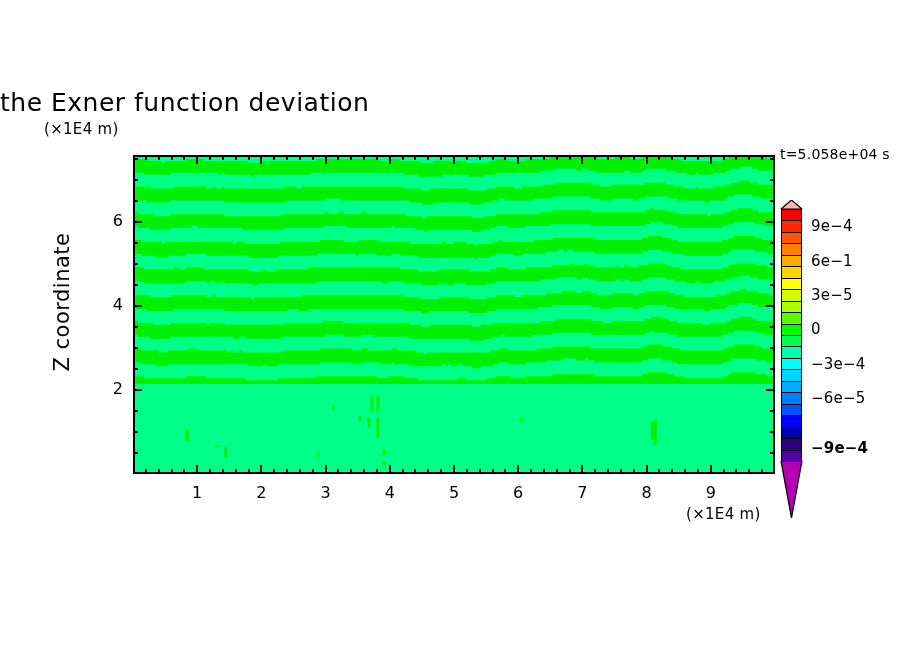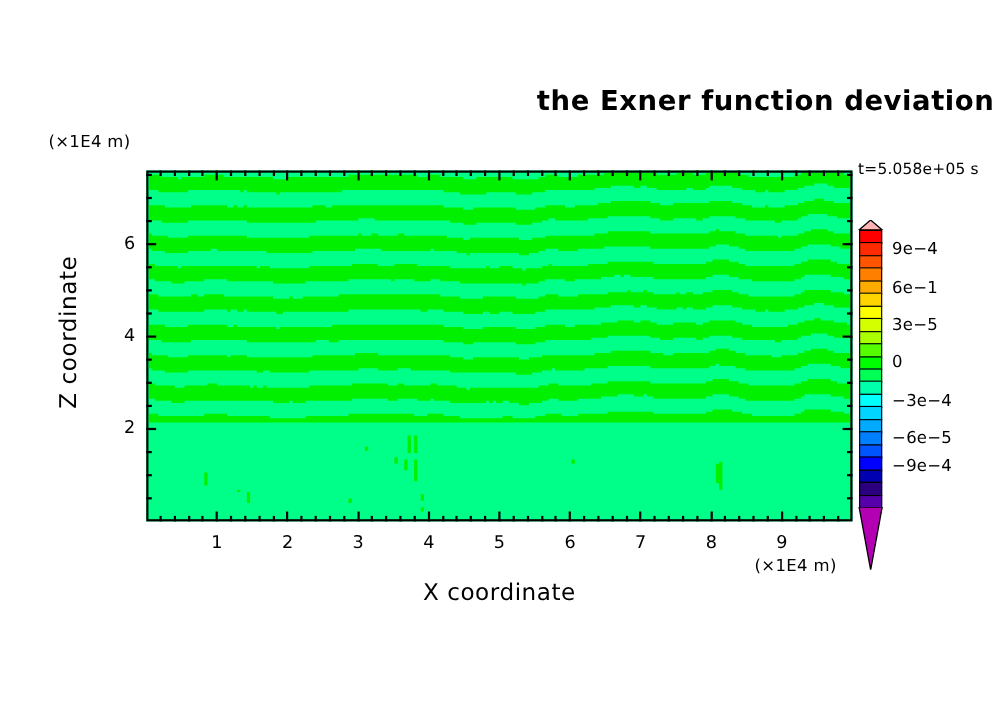"the Exner function deviation" .title { font-weight: 700 -> 400; text-align: right -> left; top: 77px -> 88px }
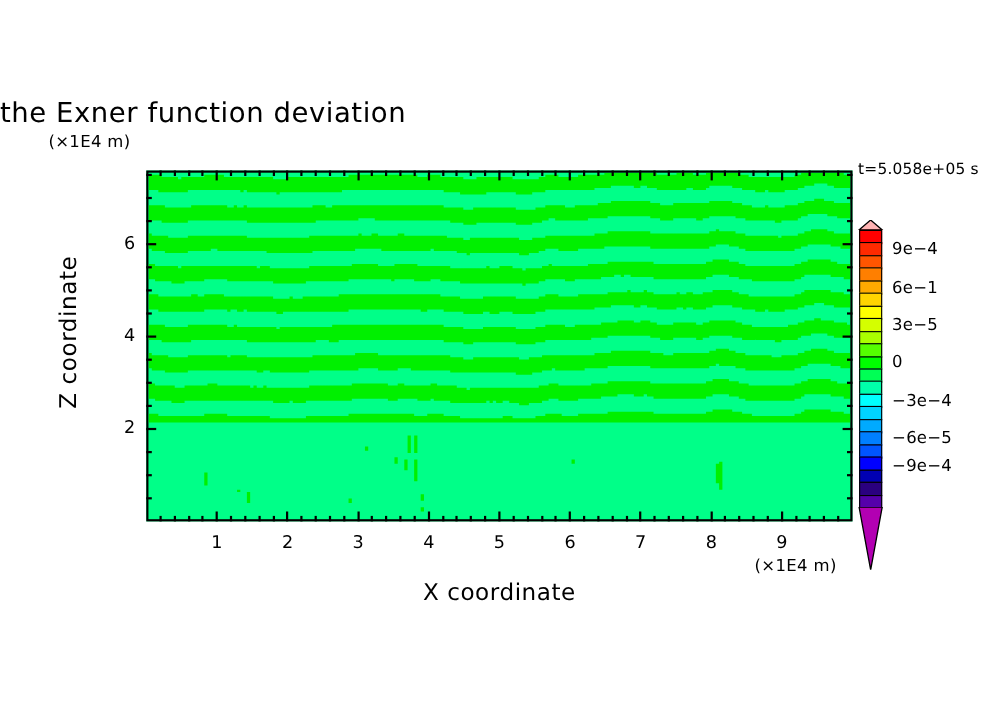"t=5.058e+05 s" div.tstamp { text: 5.058e+05 -> 5.058e+04 }
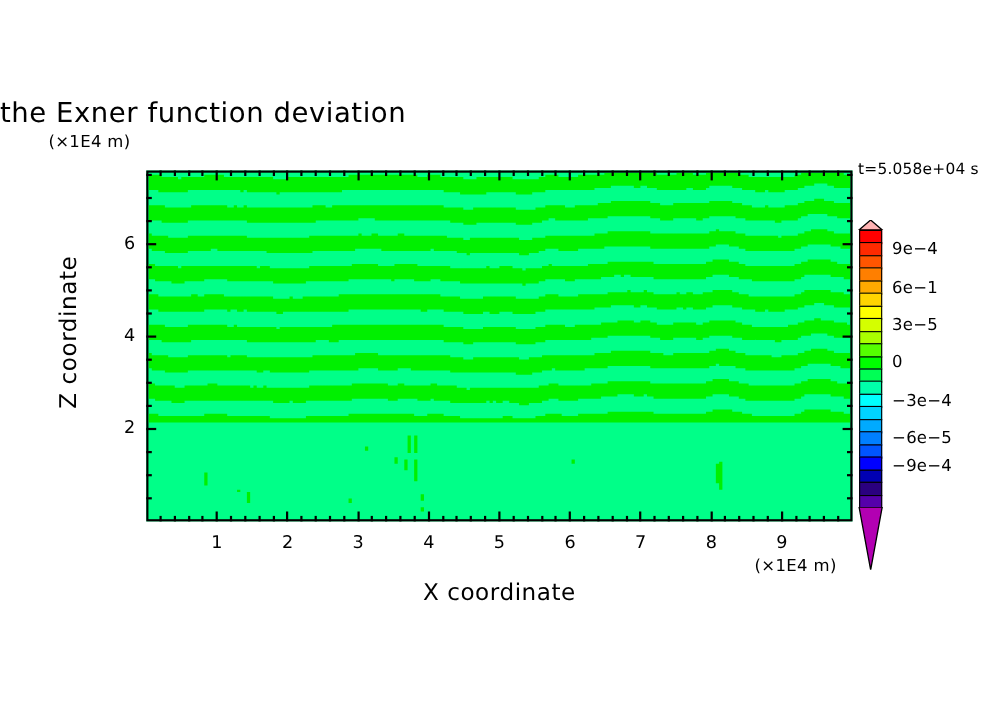"−9e−4" div.cblabel { font-weight: none -> bold; top: 214px -> 239px }
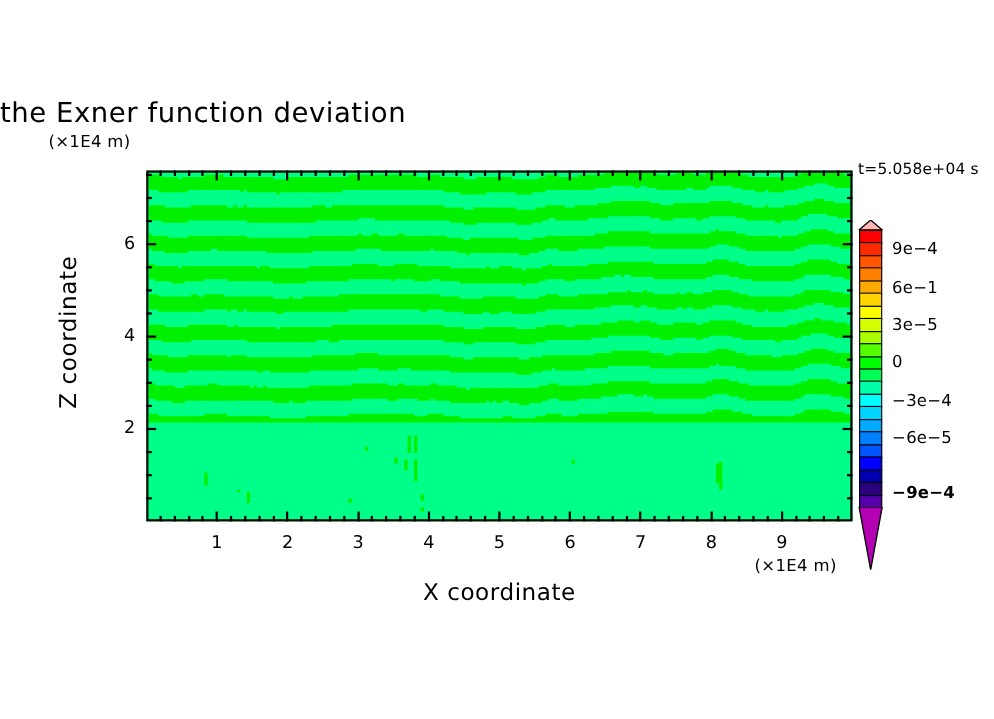"X coordinate" div.xtitle { html: <div>X coordinate</div> -> none }
